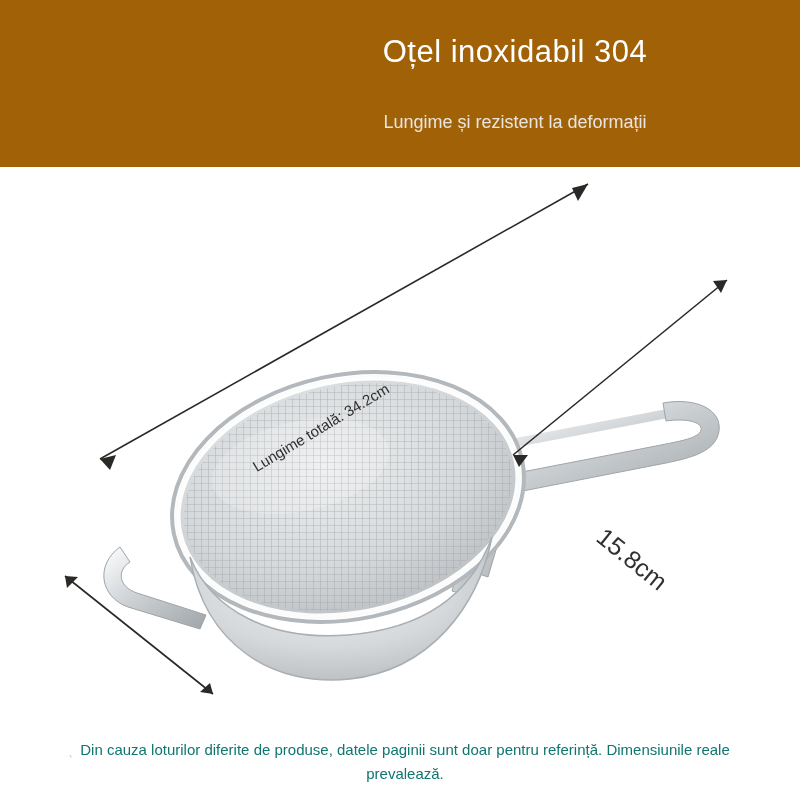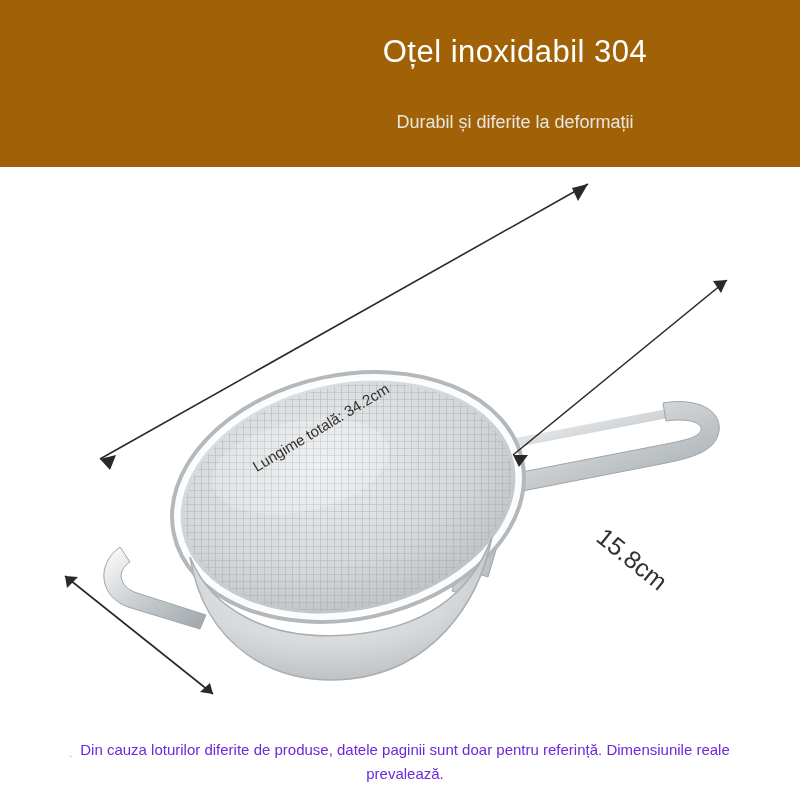"Durabil și diferite la deformații" div.banner-sub { text: Durabil și diferite -> Lungime și rezistent }
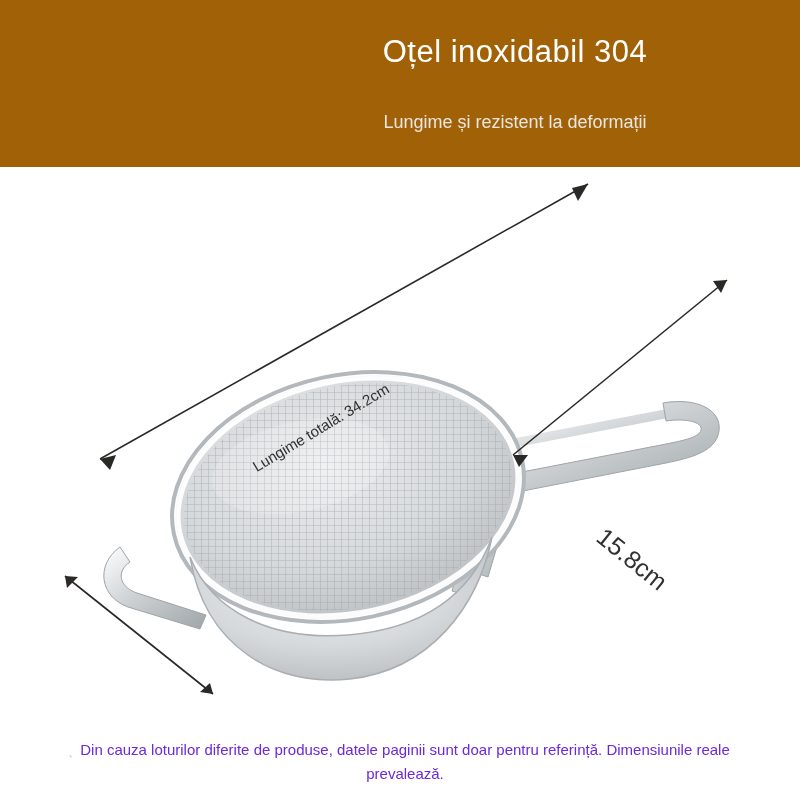"Din cauza loturilor diferite de" .footer { color: #6d28d9 -> #0f766e }
